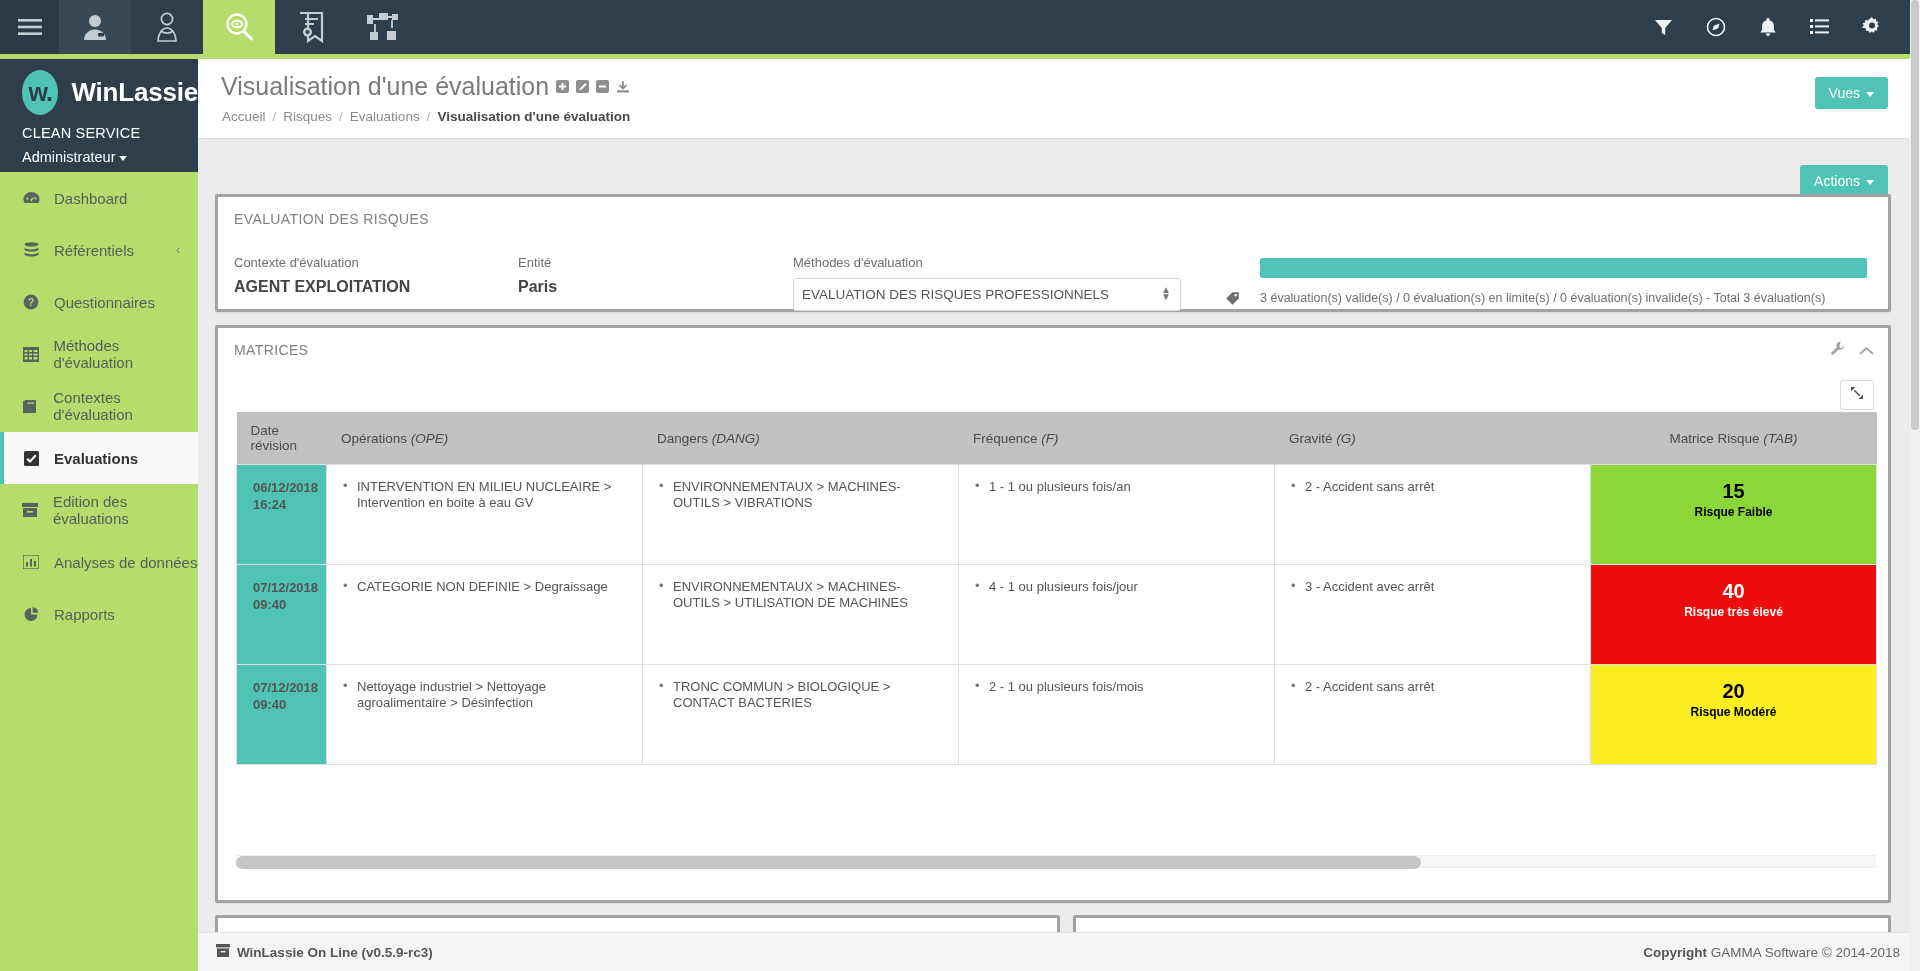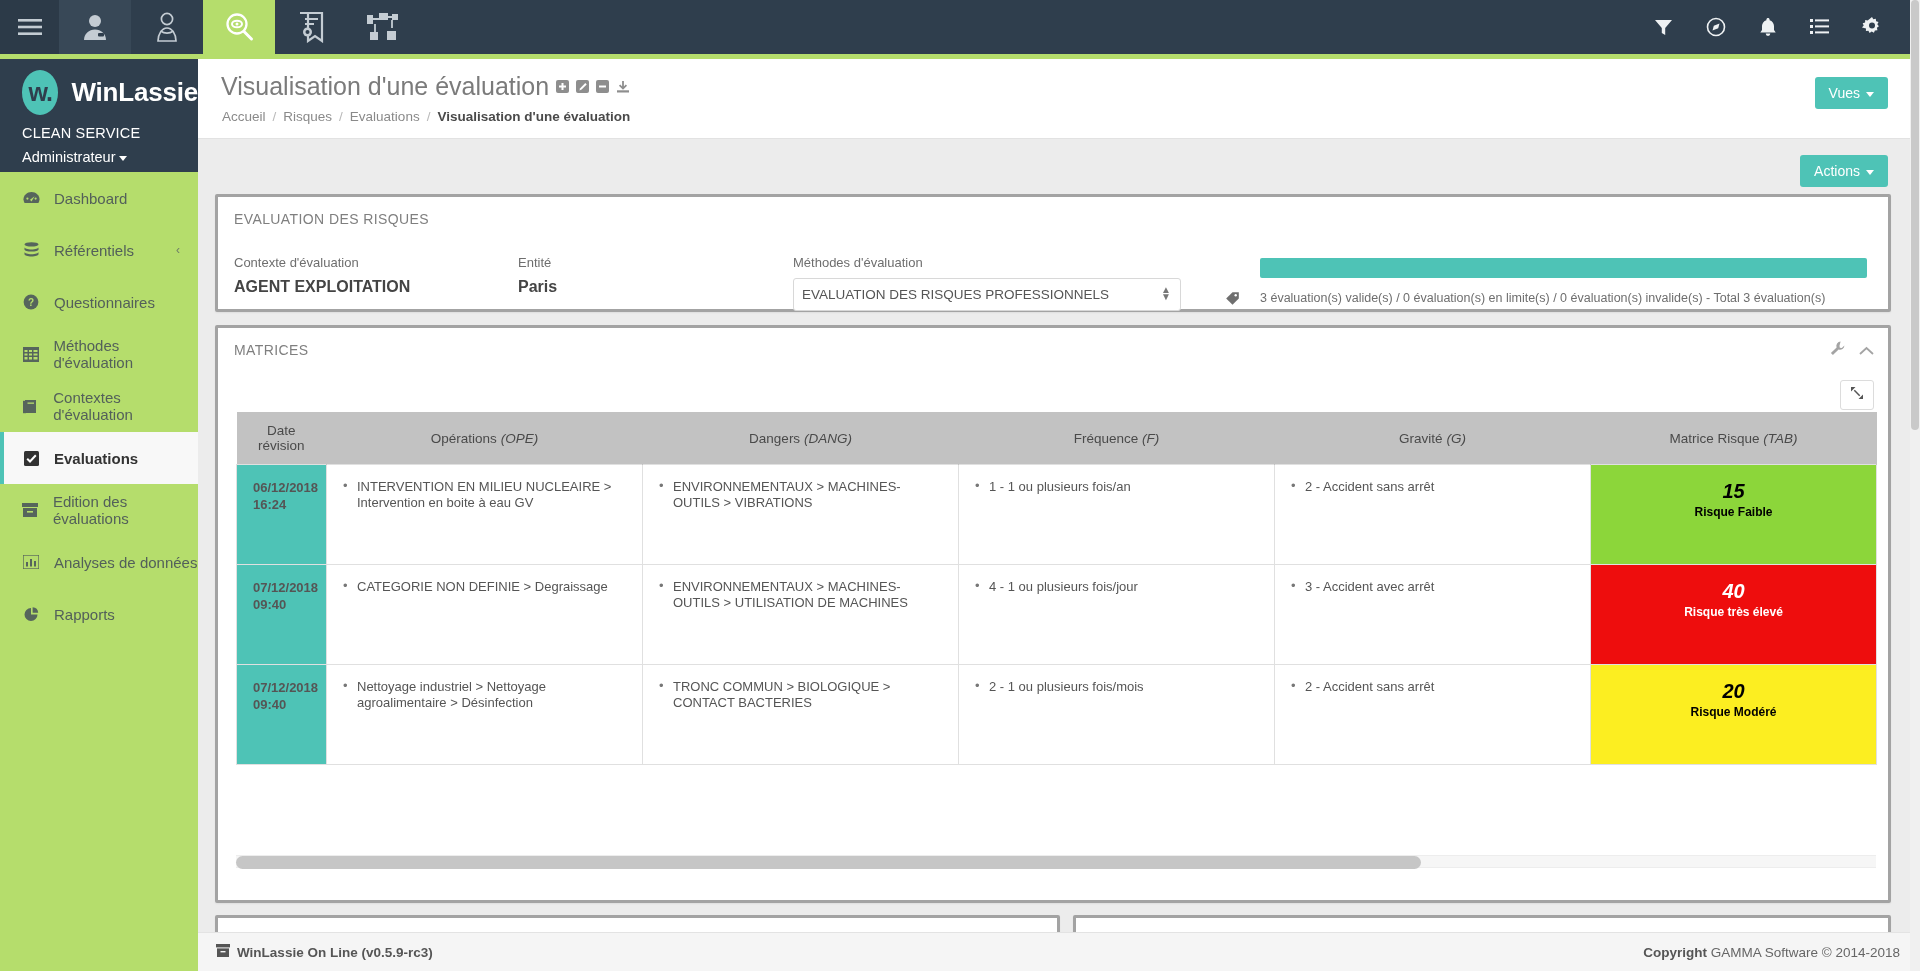"Actions" #actions-btn { top: 16px -> 26px }
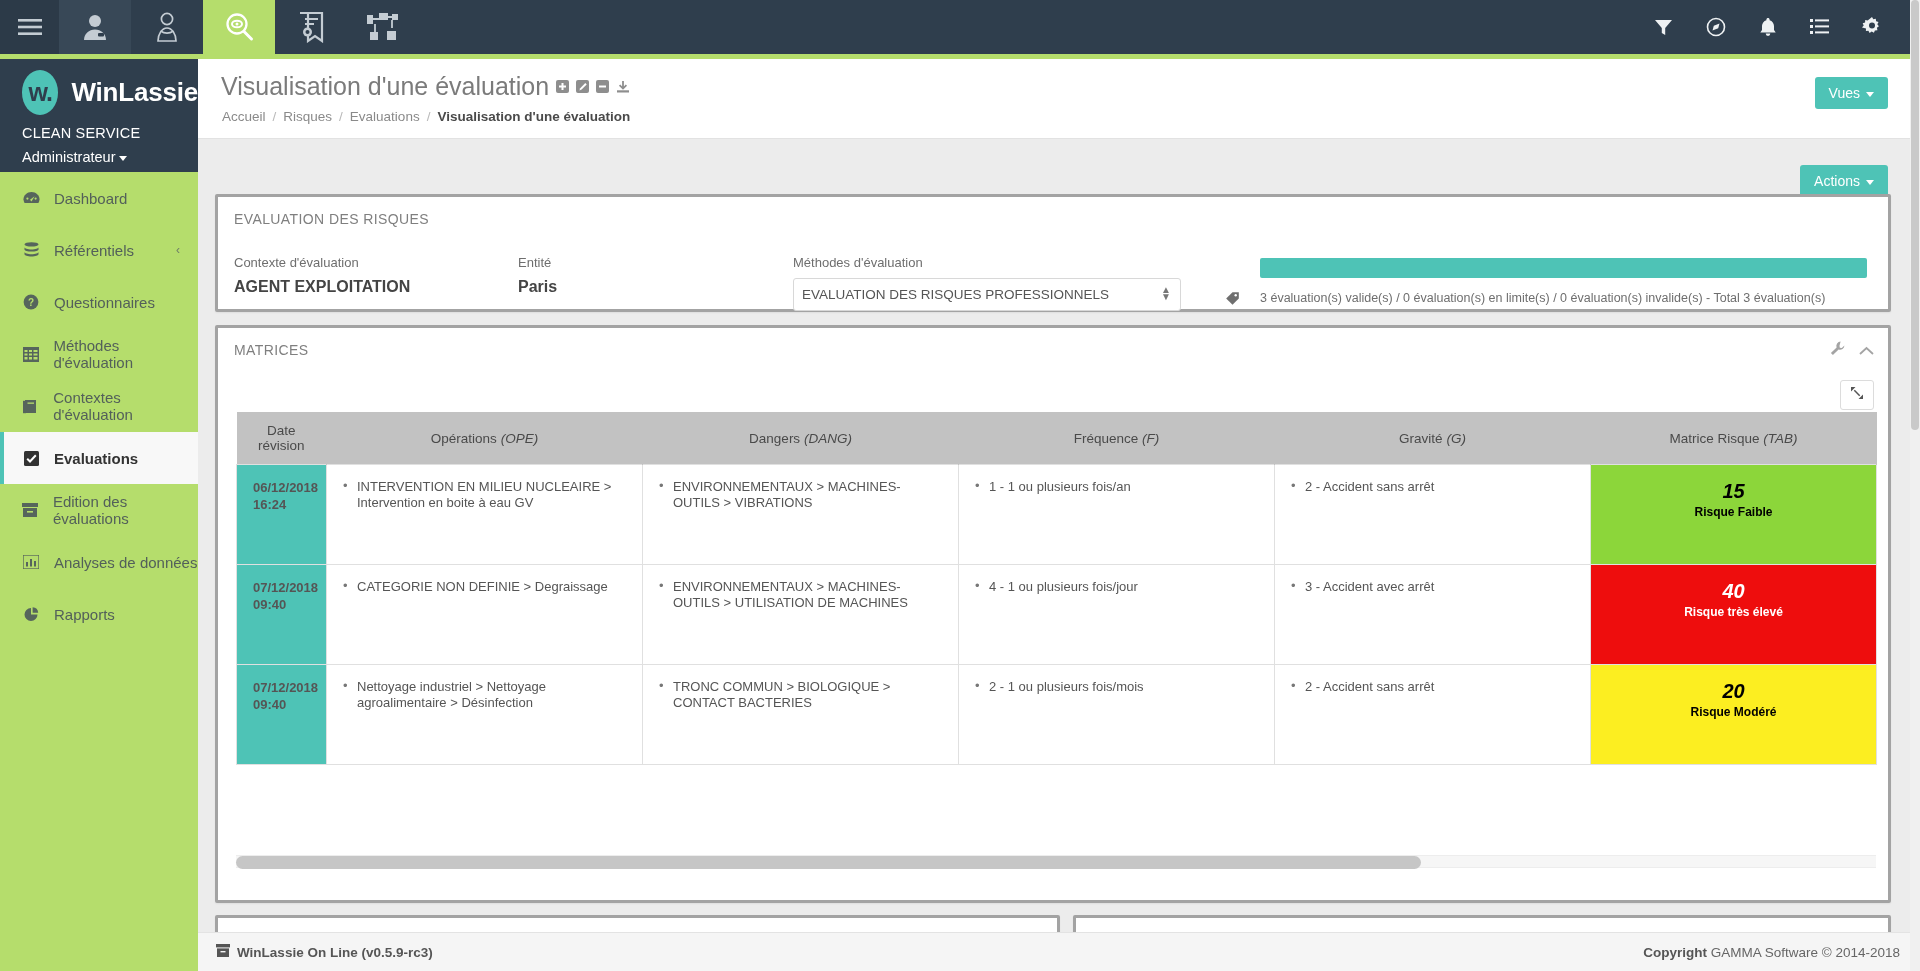"Date révision" table.matrix th { text-align: center -> left }
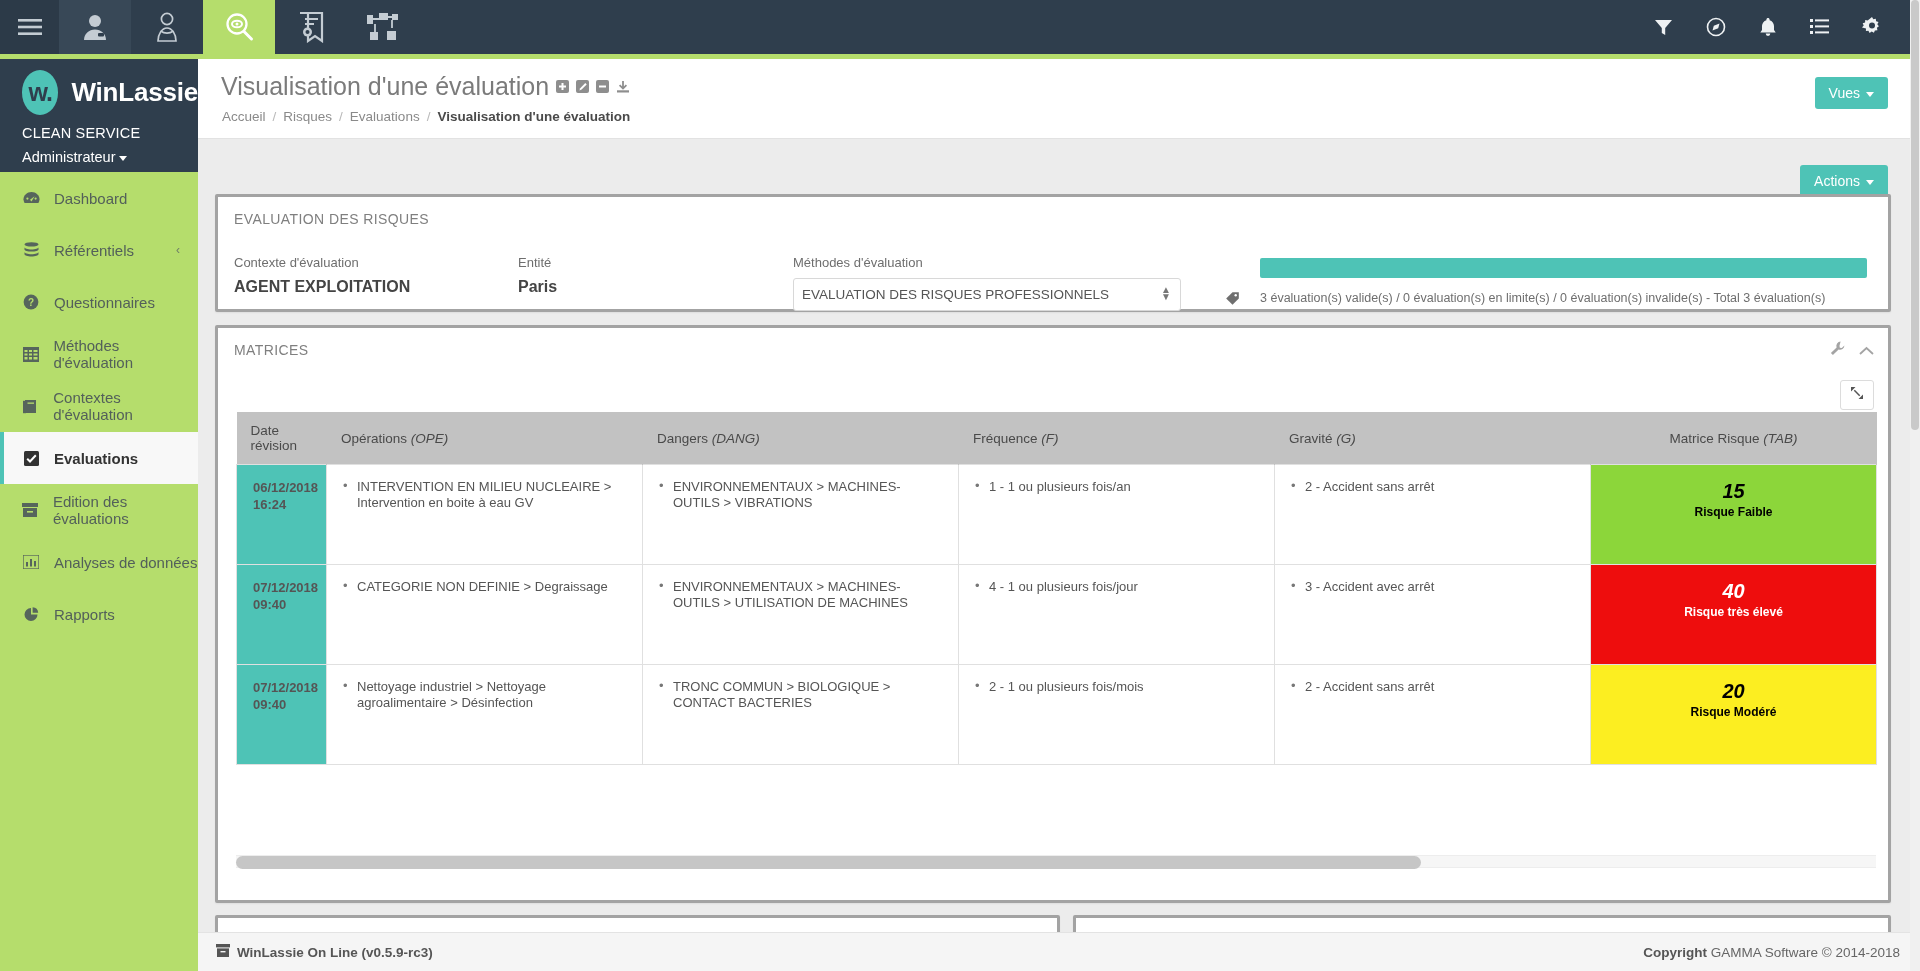"15" td.risk .rv { font-style: italic -> none }
